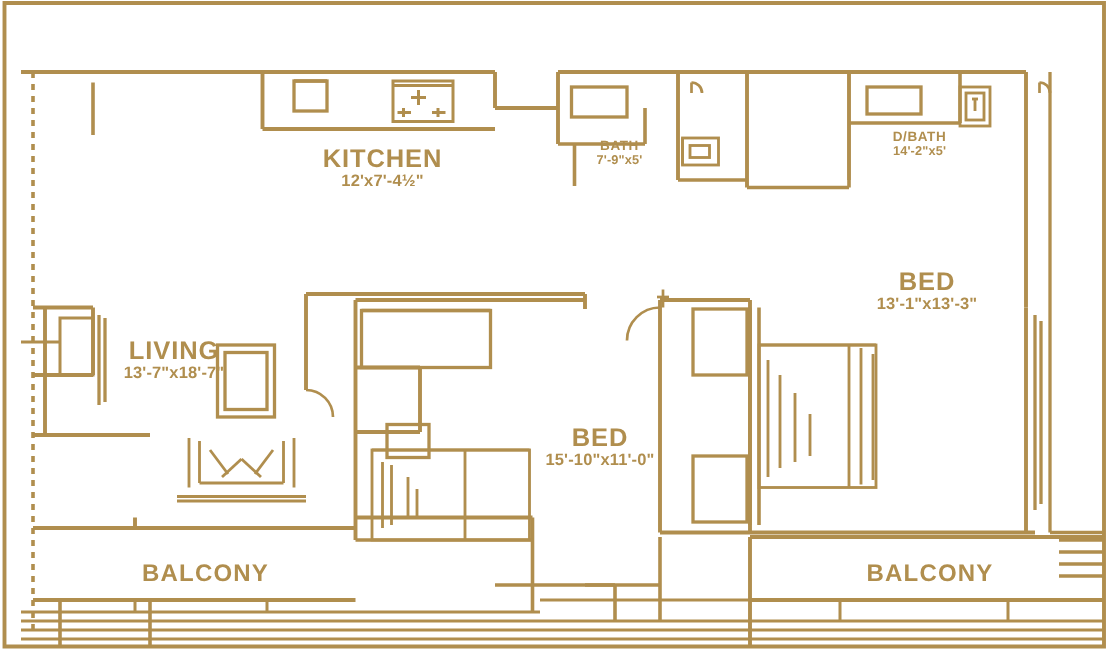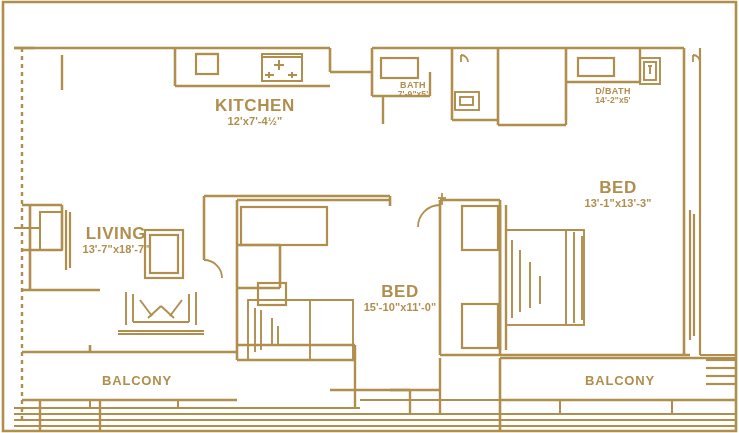"BATH" div.room-label { top: 80px -> 92px }
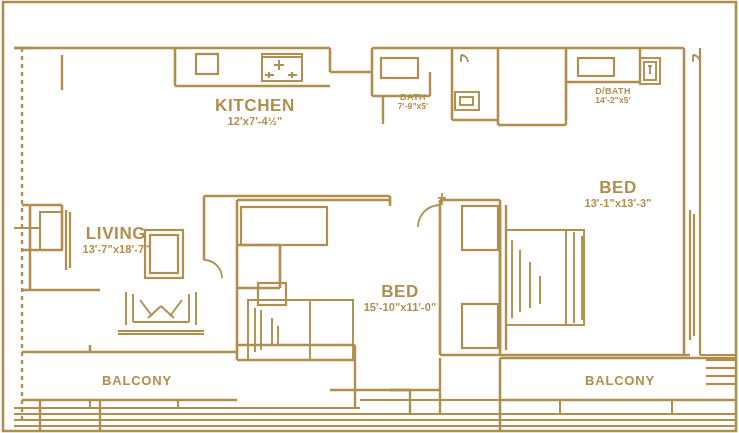"BALCONY" .room-label.bal .rl-name { font-size: 13px -> 16px }
